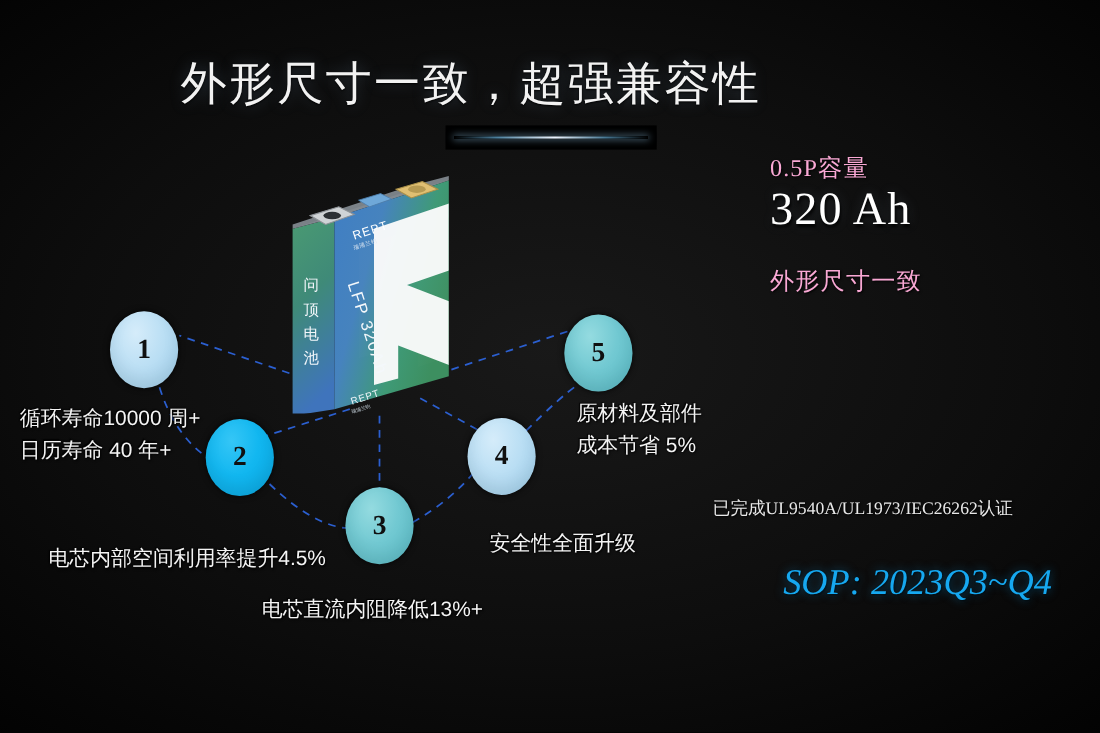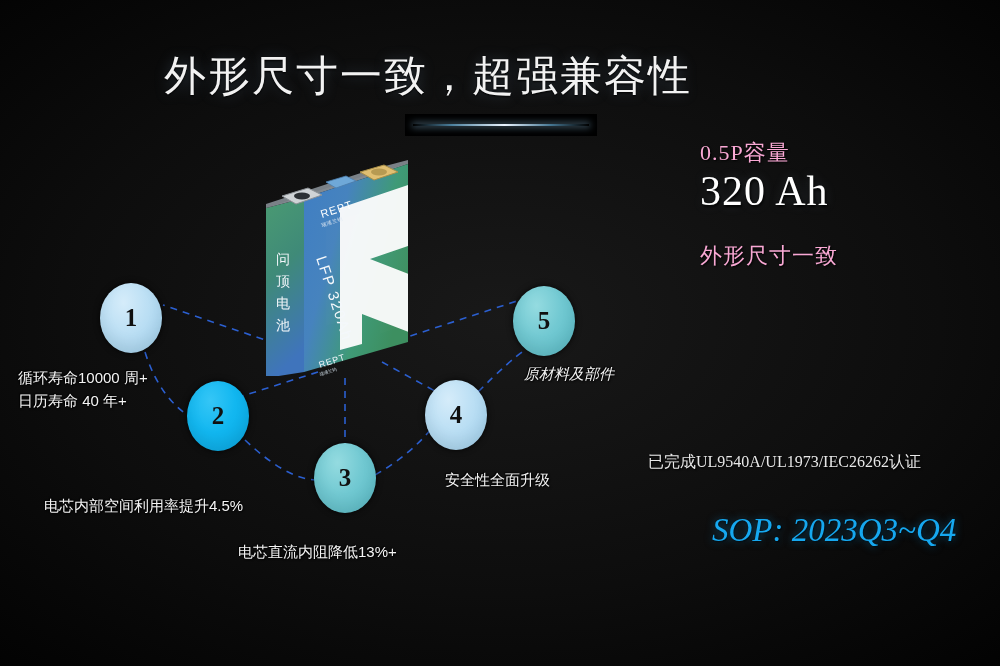"循环寿命10000 周+" .caption { font-size: 15px -> 19px }
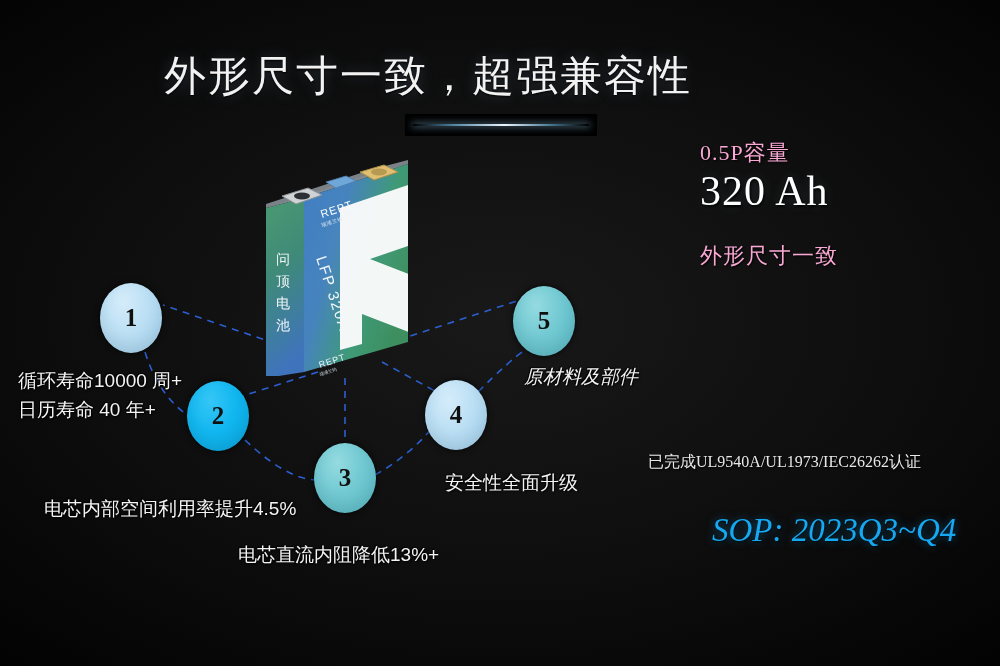"原材料及部件" div.caption { font-style: italic -> none }
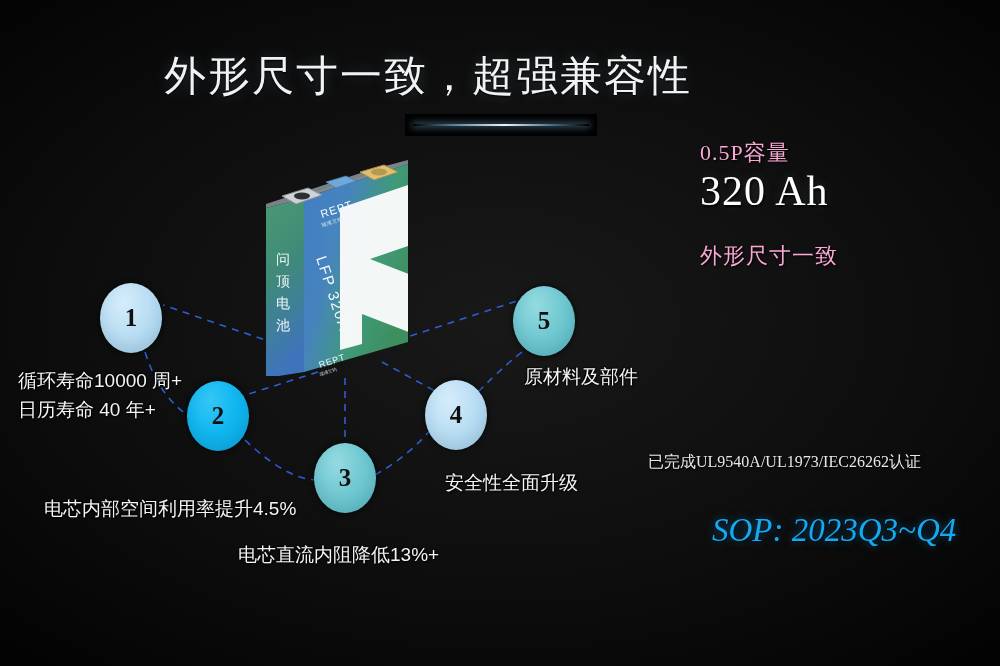"成本节省 5%" div { html: none -> <div>成本节省 5%</div> }
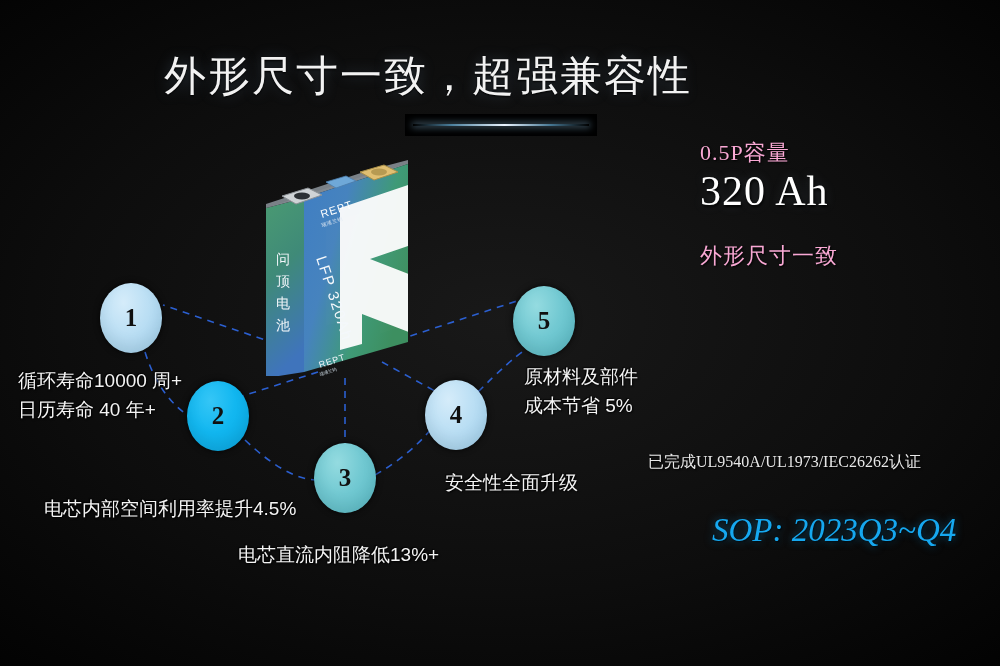"安全性全面升级" div.caption { top: 468px -> 480px }
